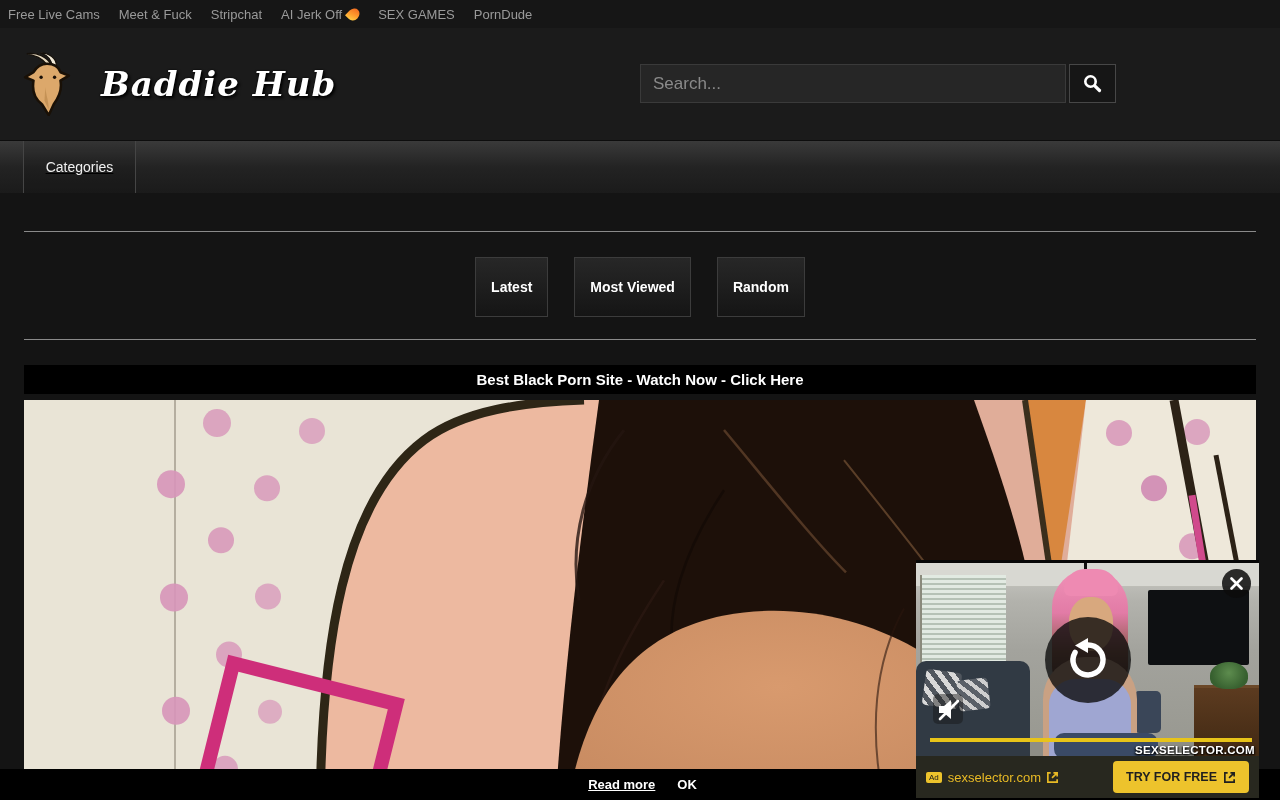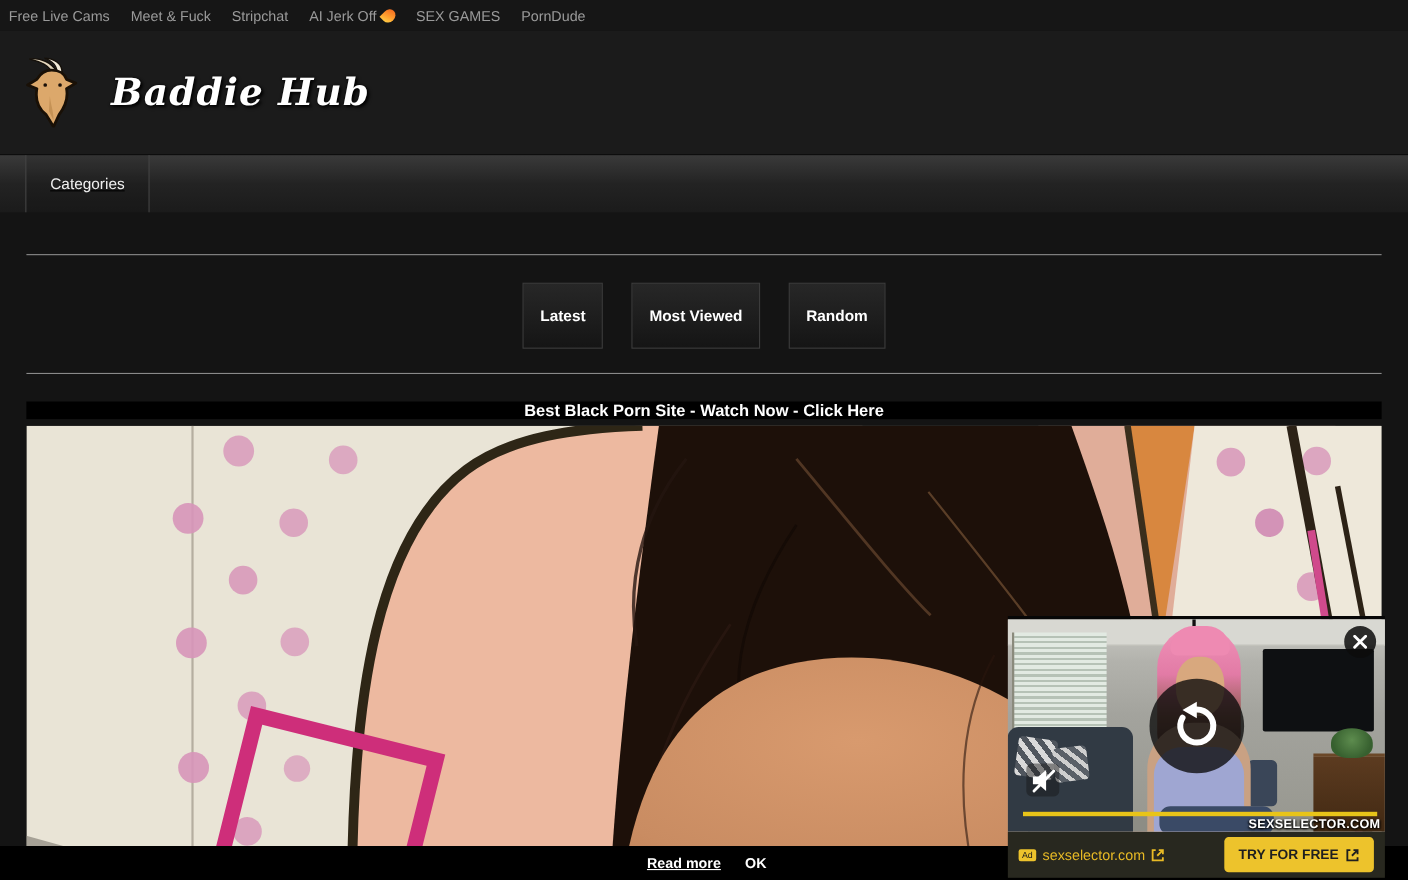"Search..." div.search-wrap { html: none -> <div> <input> <button> <svg> <circle></circle> <line></line> </svg> </button> </div> }
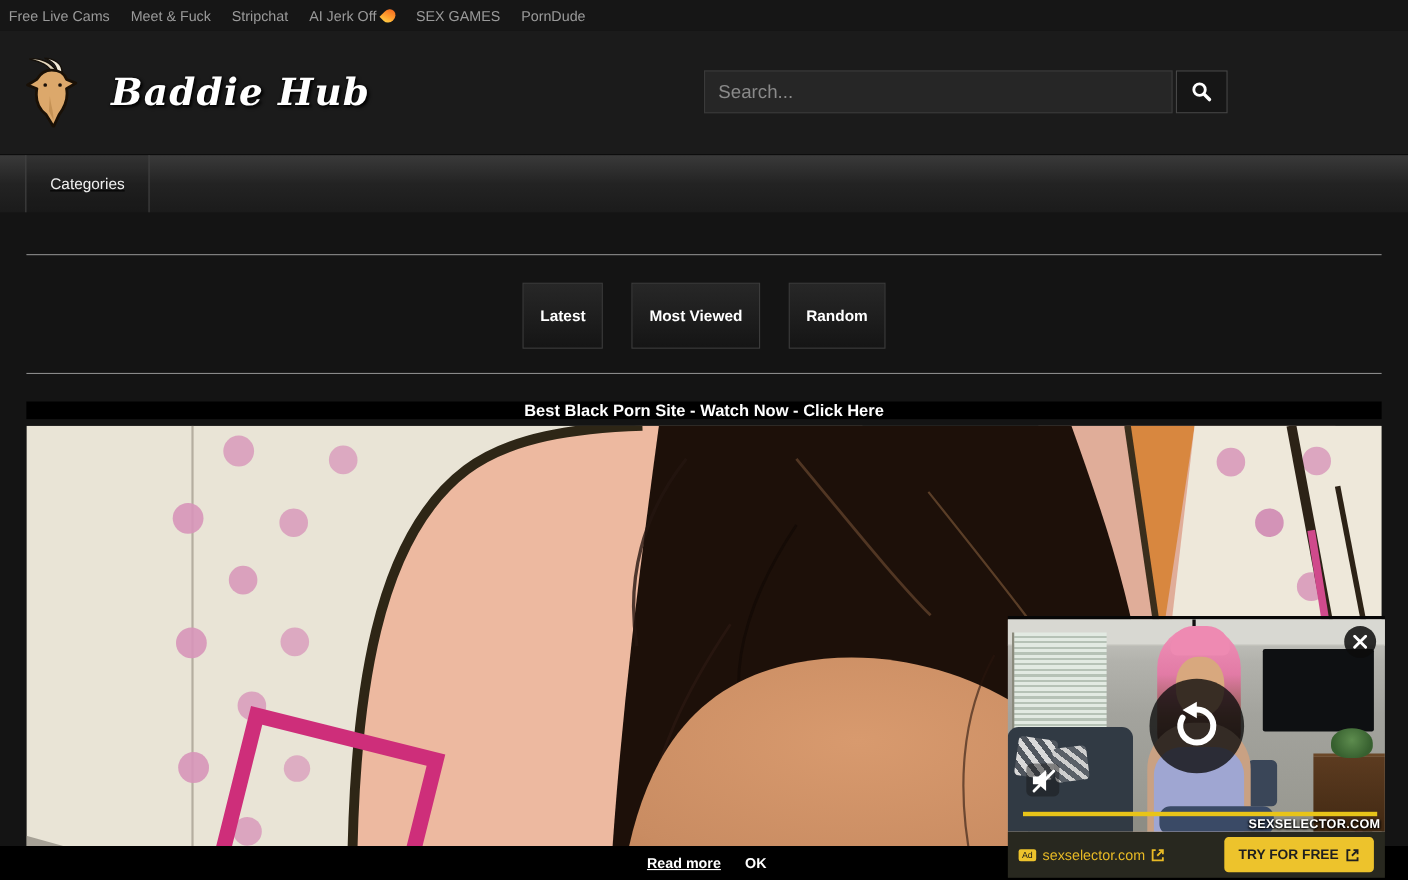"Best Black Porn Site -" .banner { height: 16px -> 29px }
